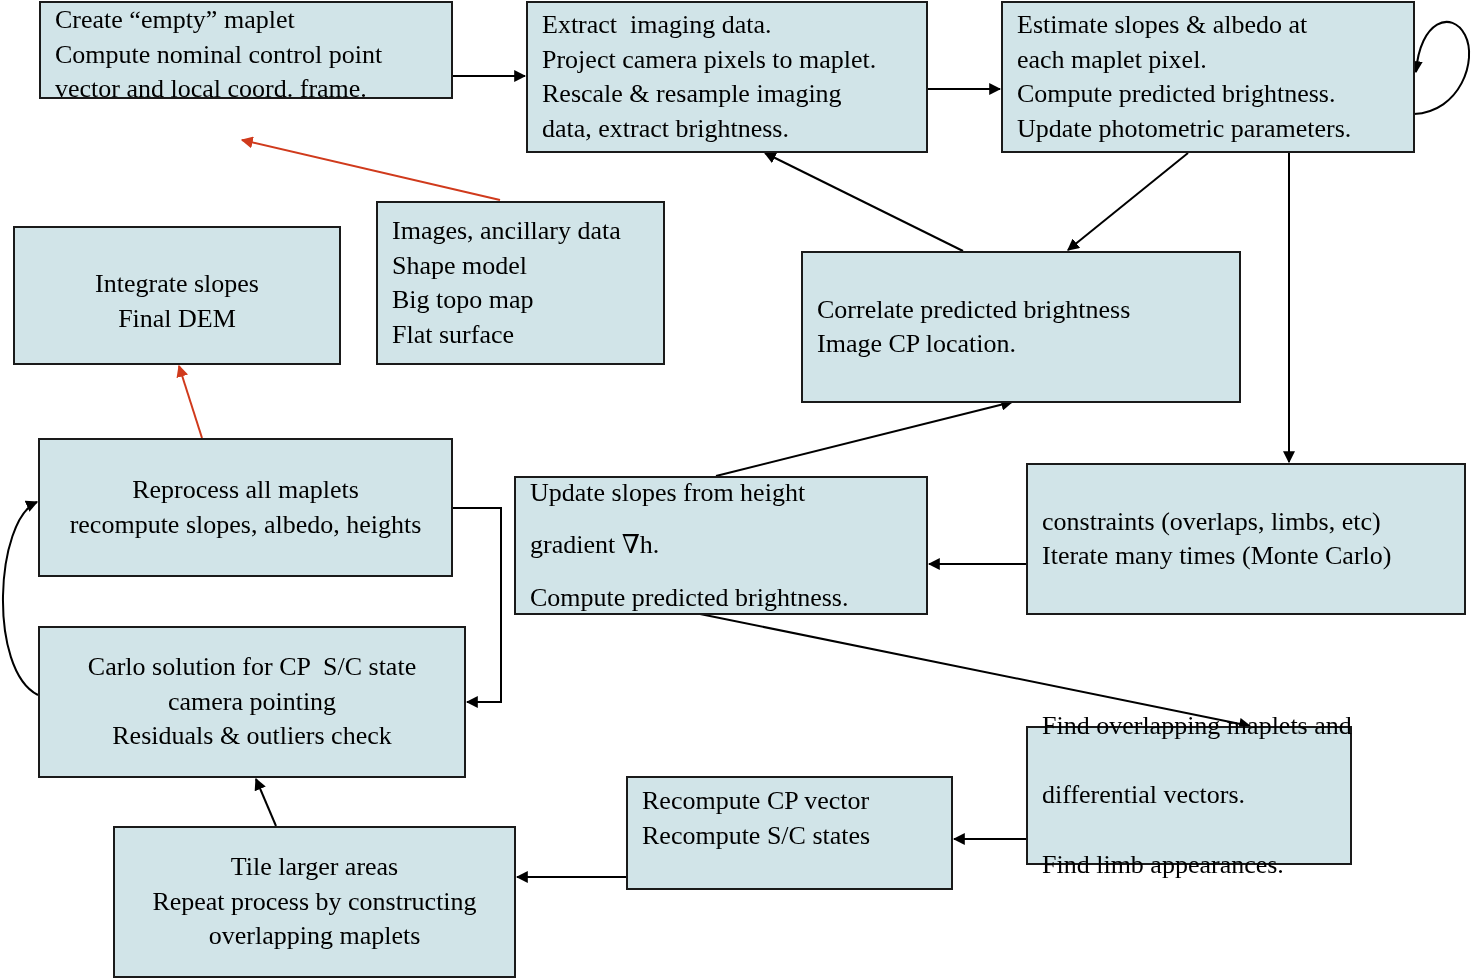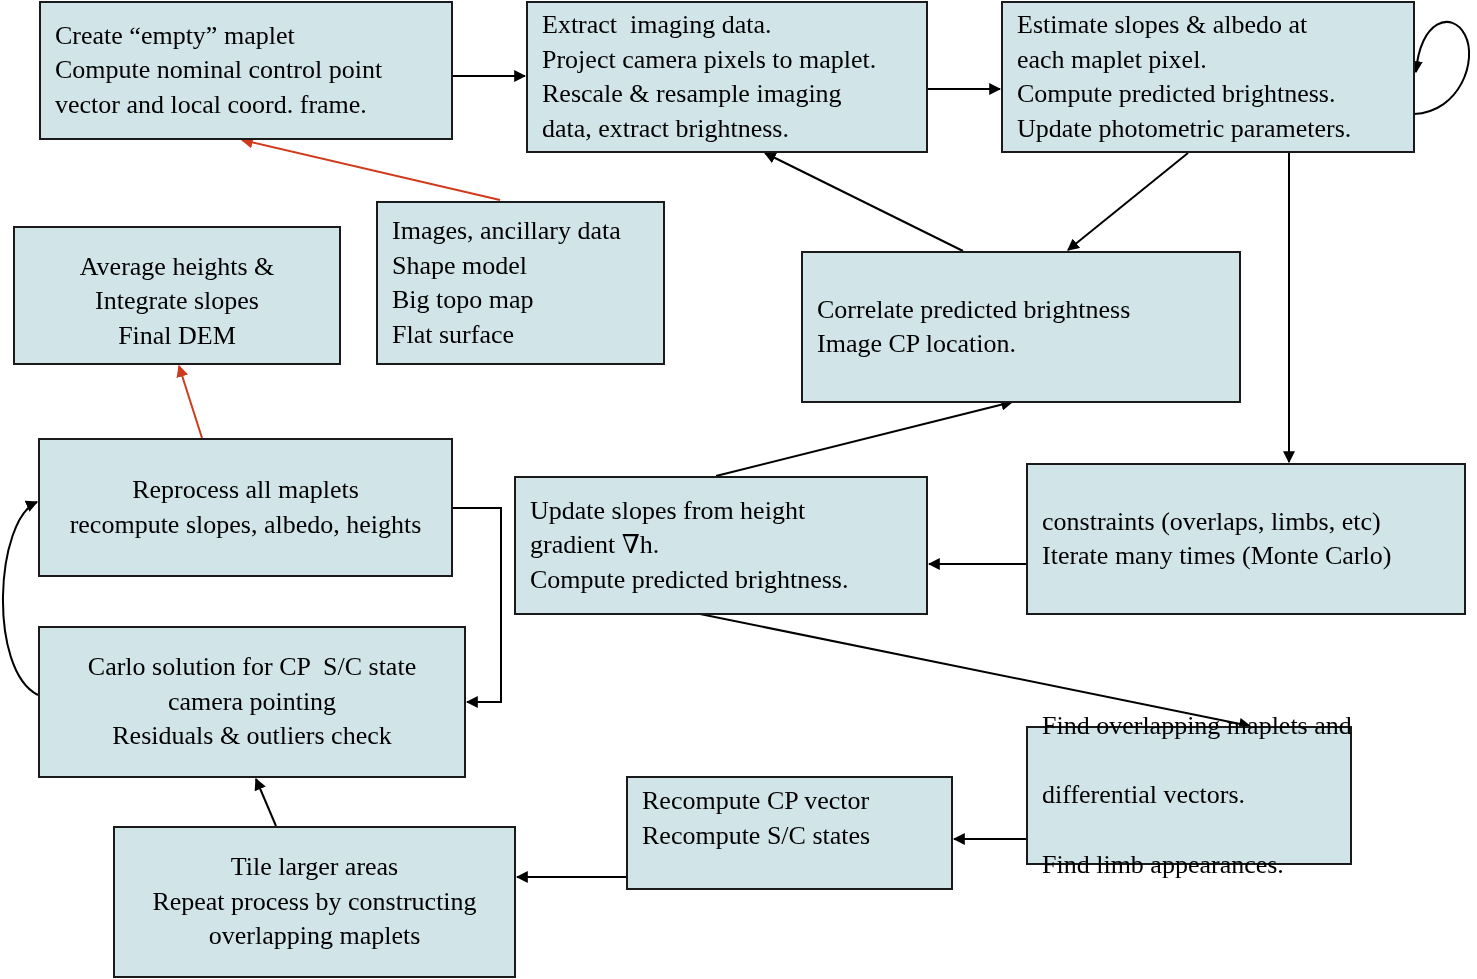"Create “empty” maplet" div.box { height: 139px -> 98px; justify-content: none -> space-between }
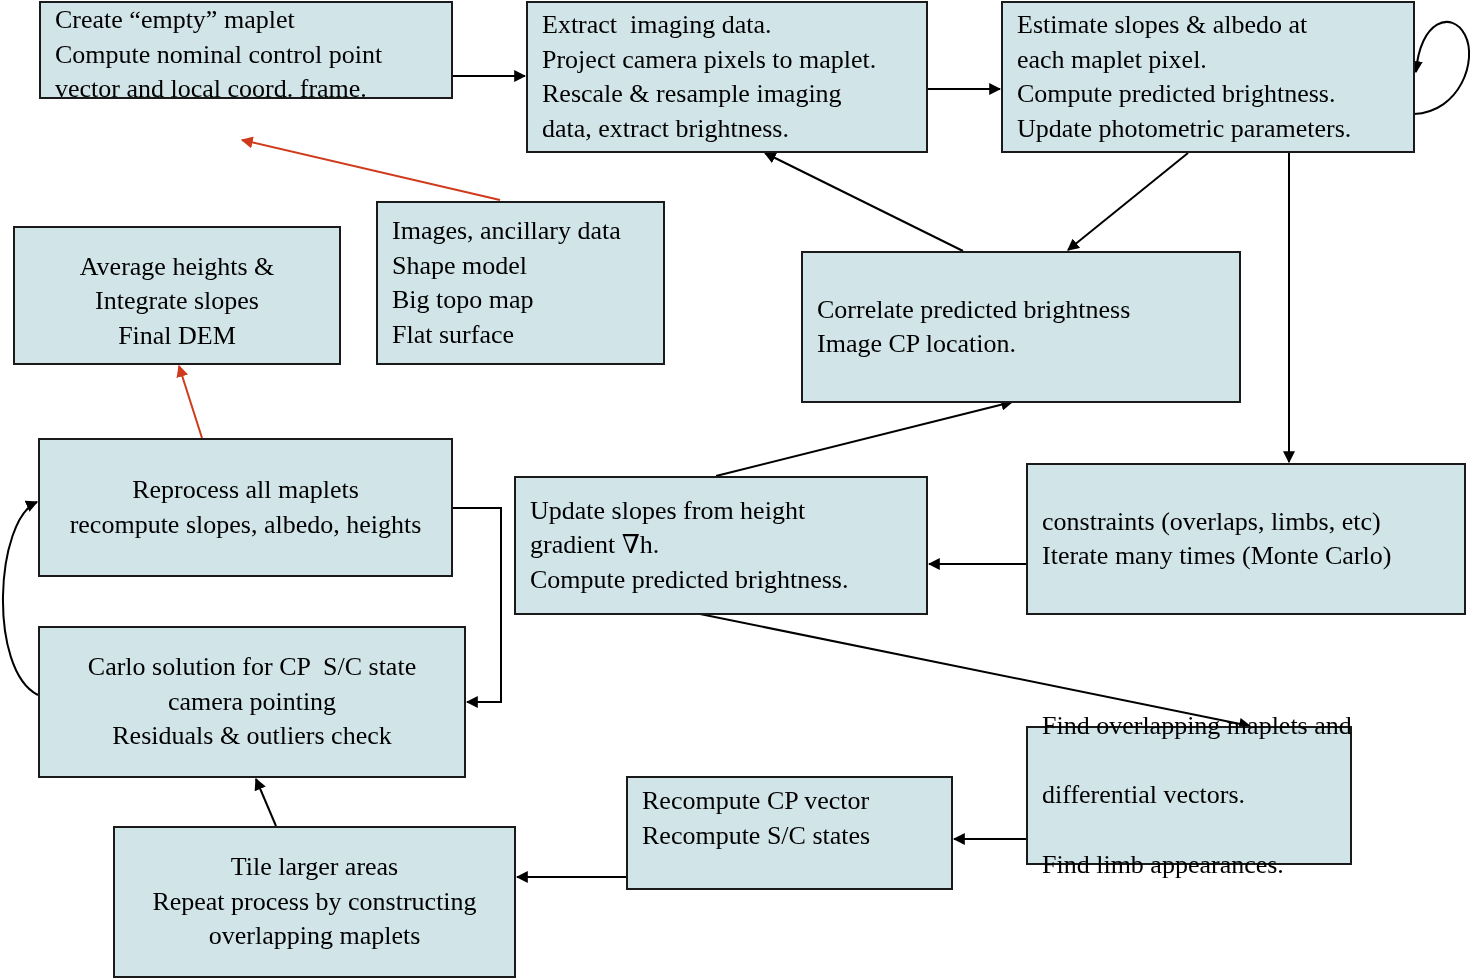"Average heights &" span.line { html: <span>Average heights &amp;</span> -> none }
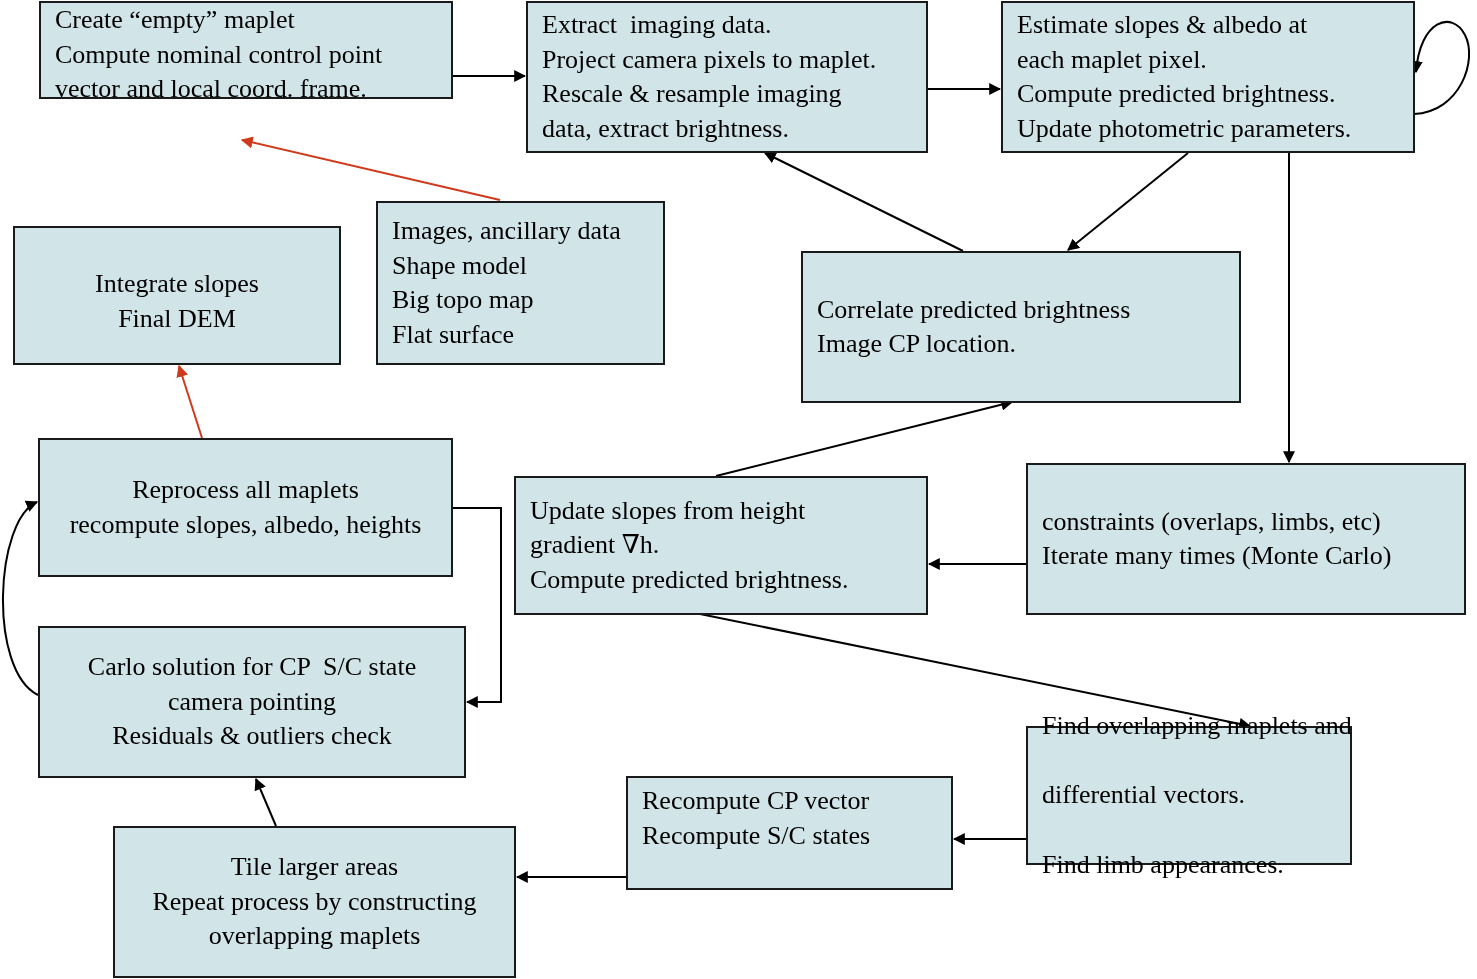"Update slopes from height" div.box { gap: none -> 18px }
